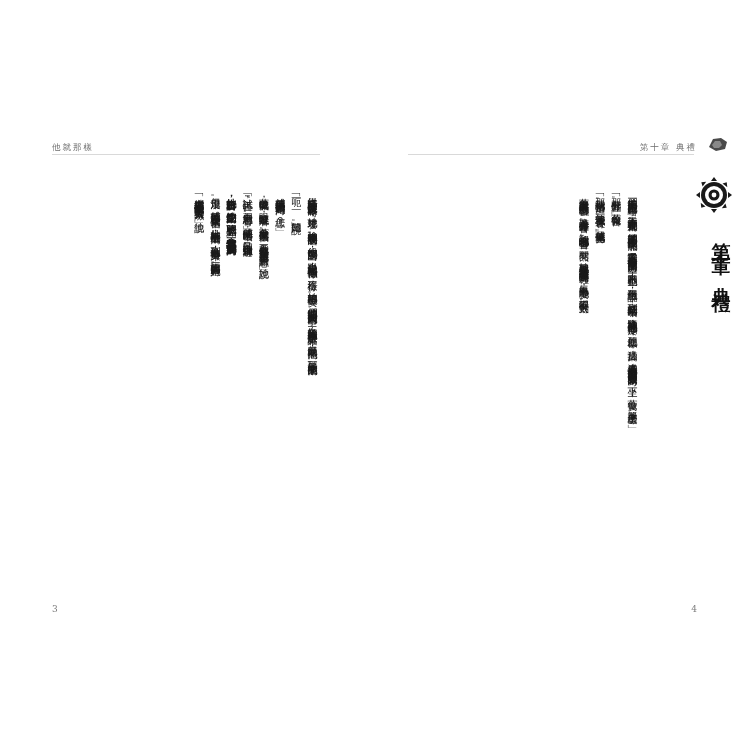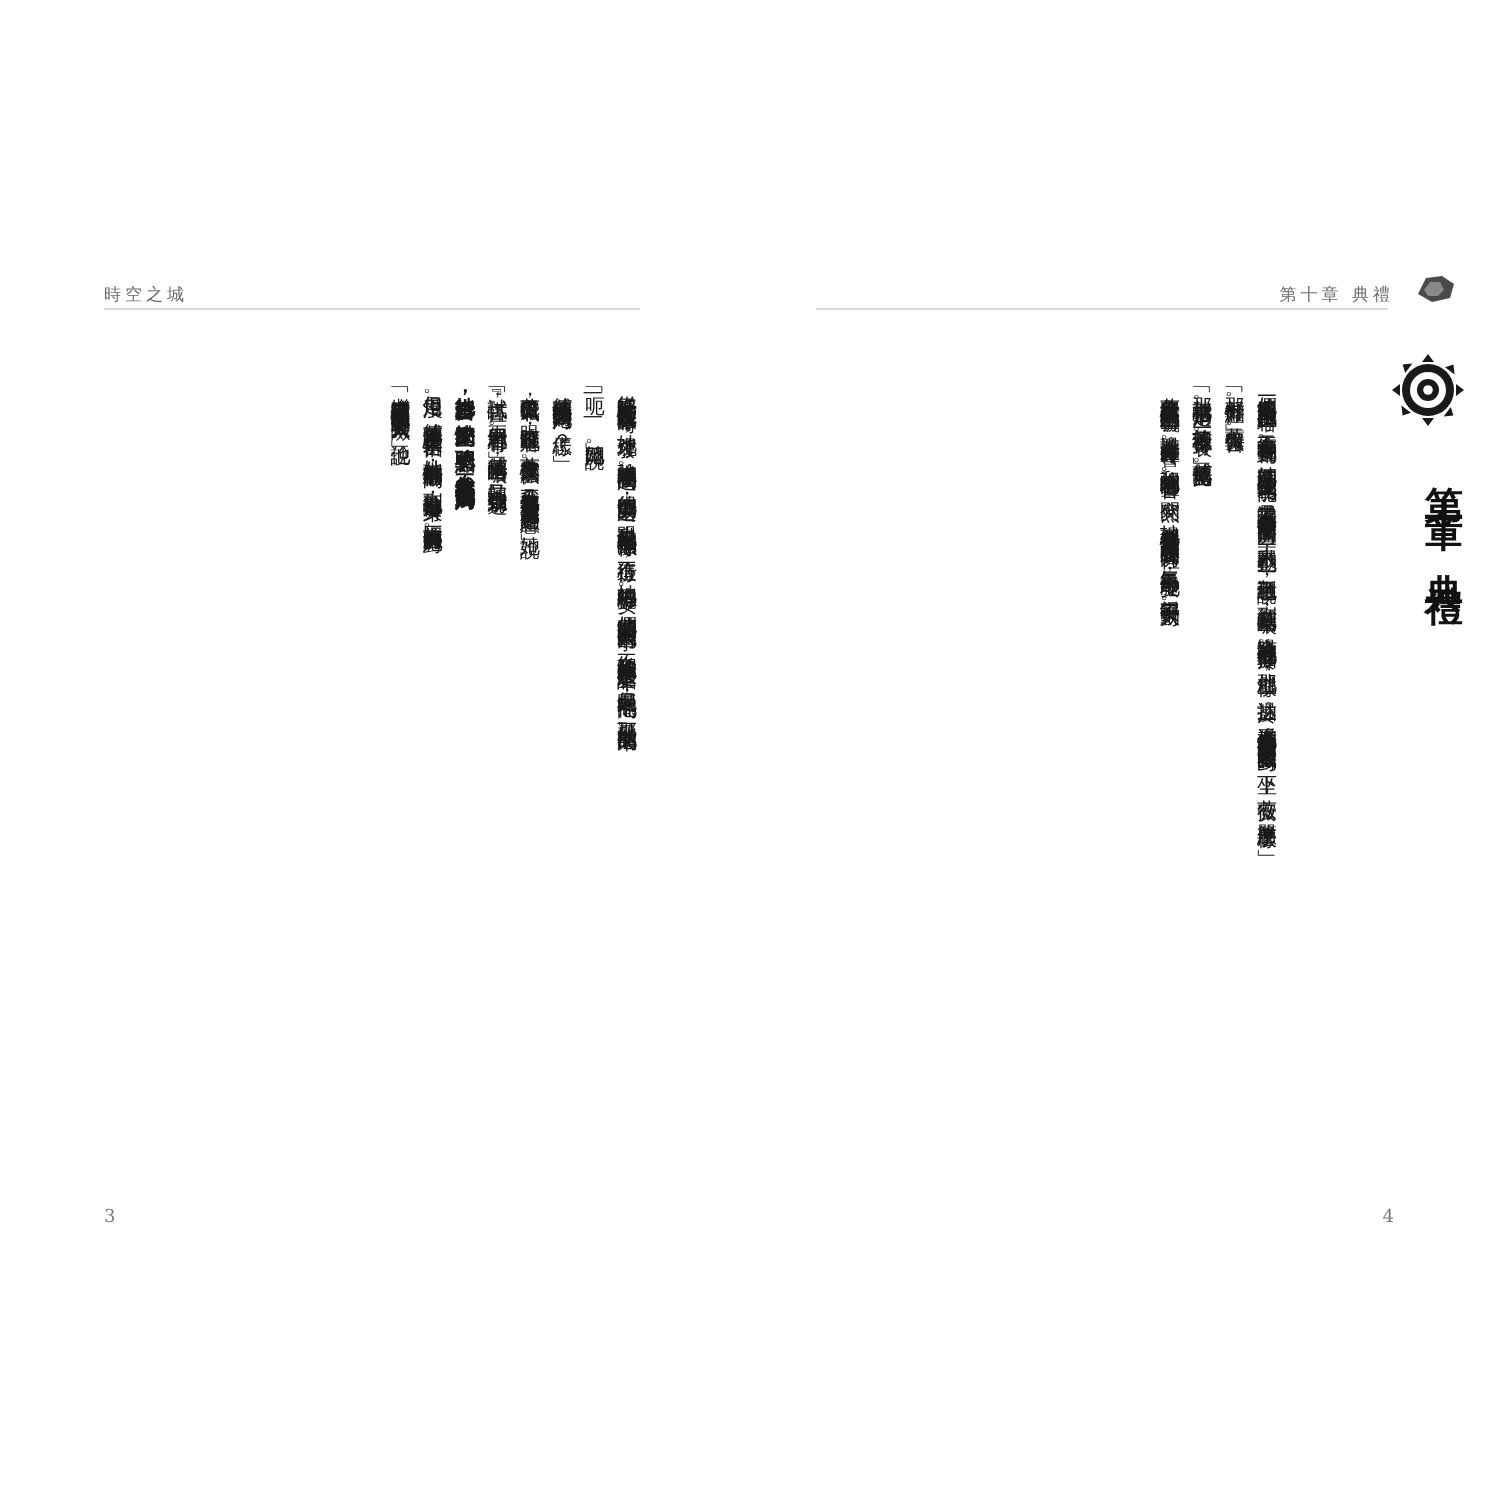"時空之城" div.runhead { text: 時空之城 -> 他就那樣 }
